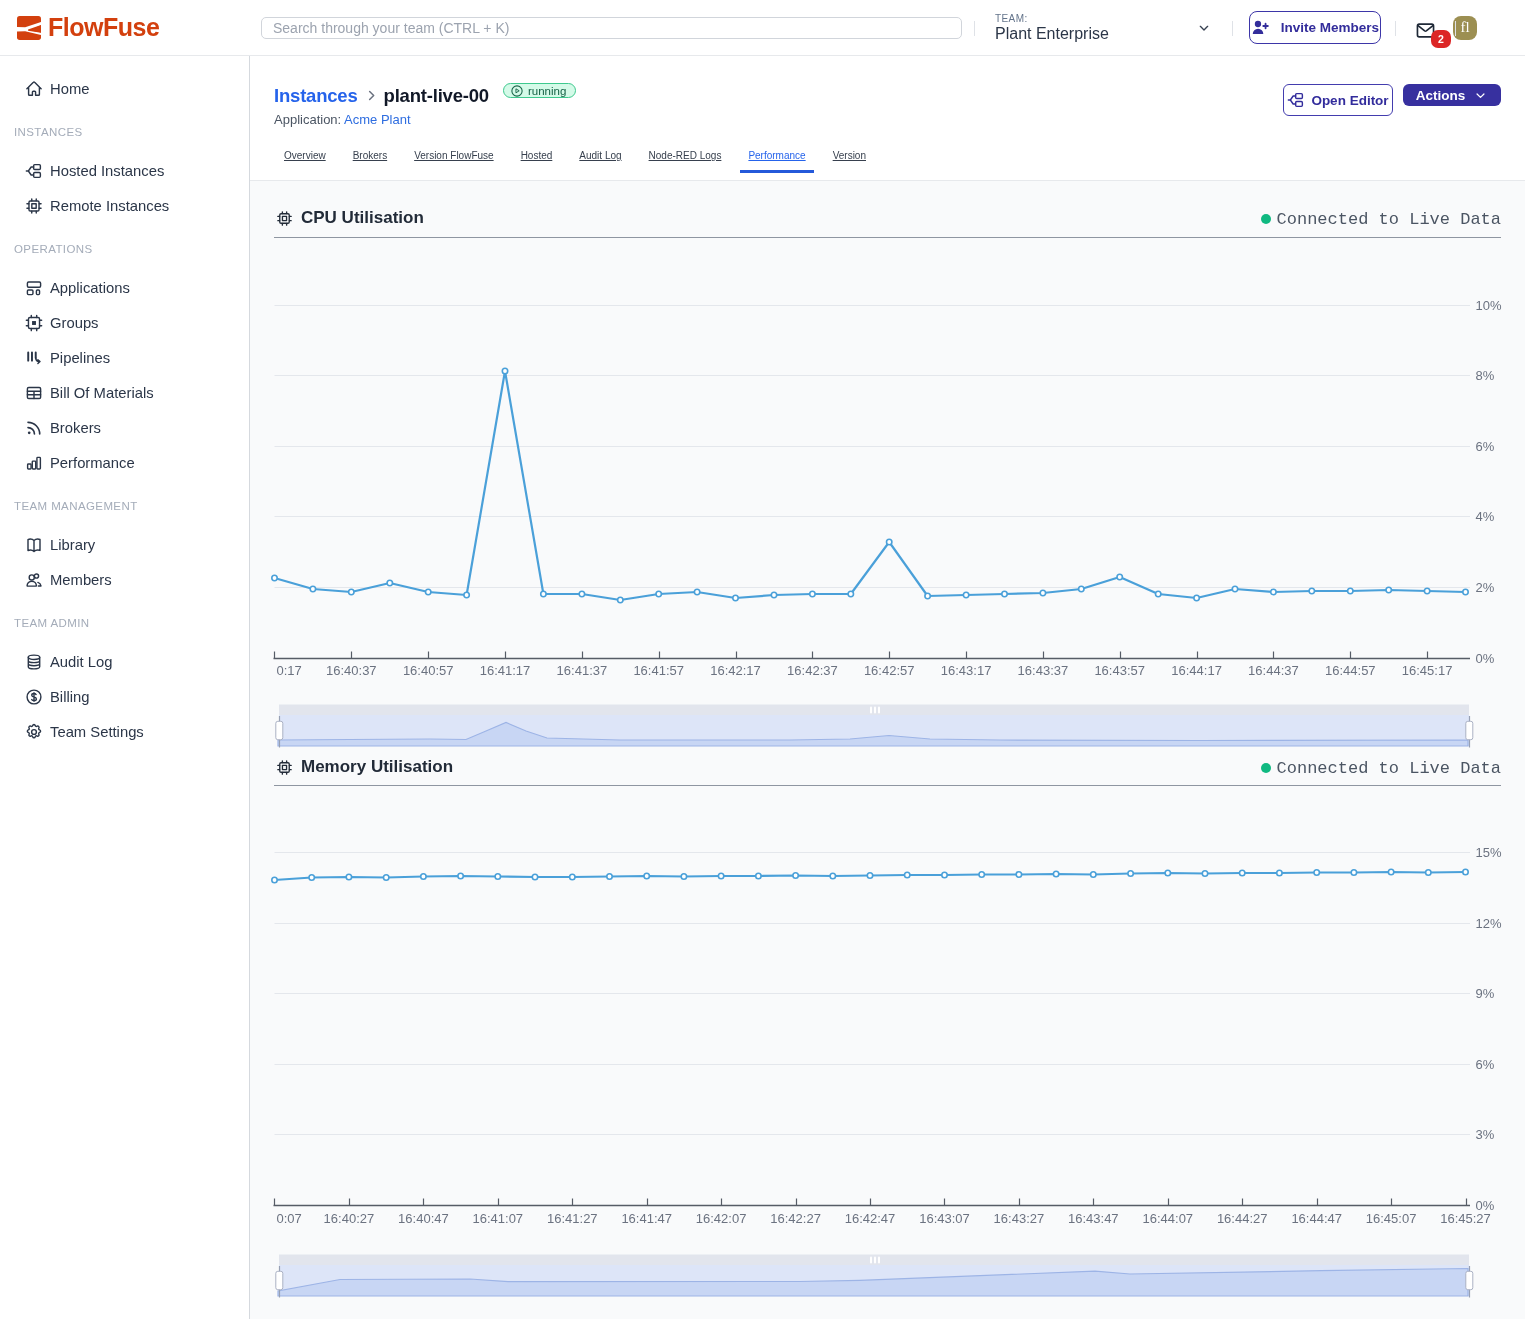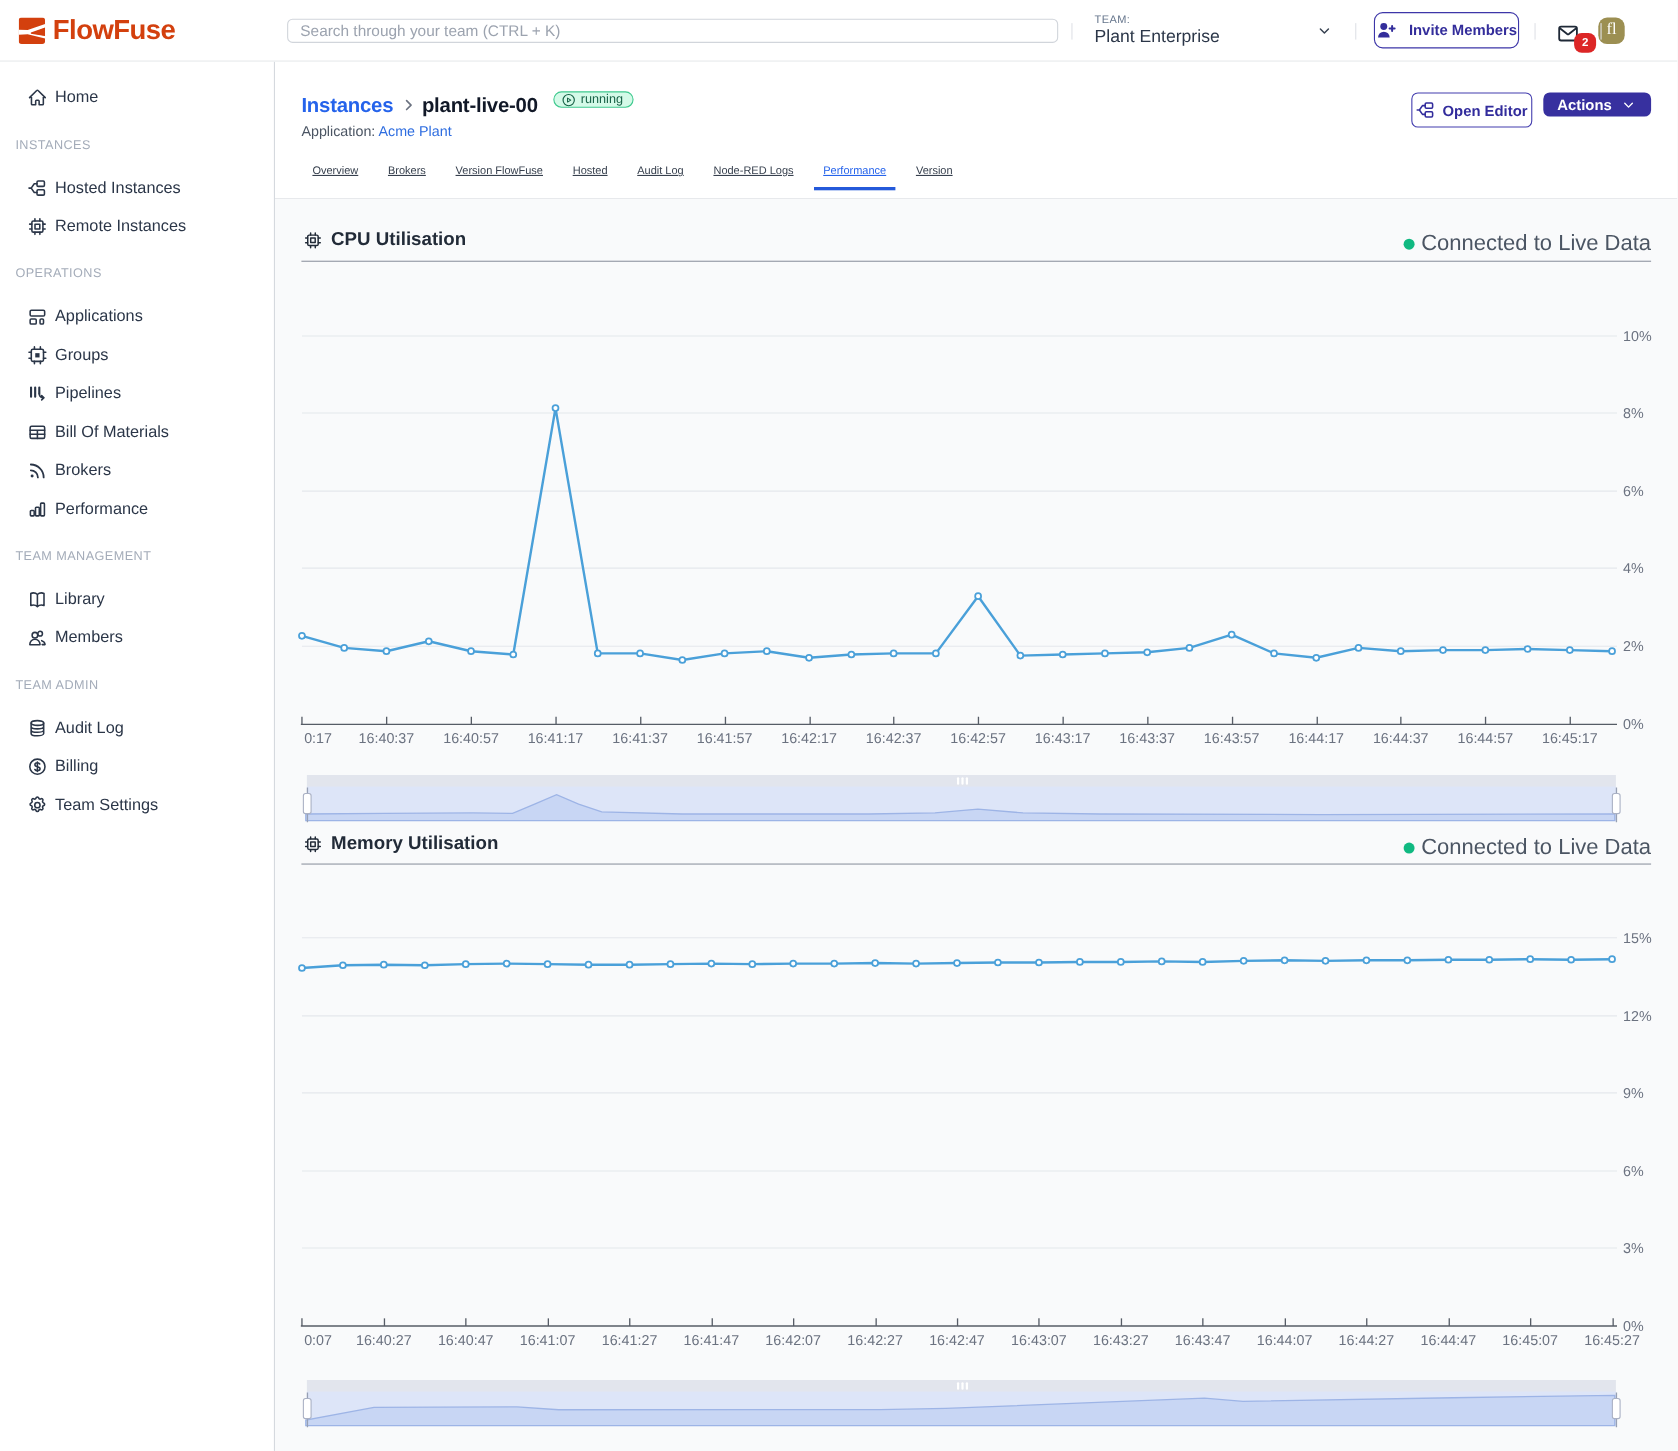"Connected to Live Data" .live { font-family: none -> Liberation Mono, monospace; font-size: 20px -> 17px }
